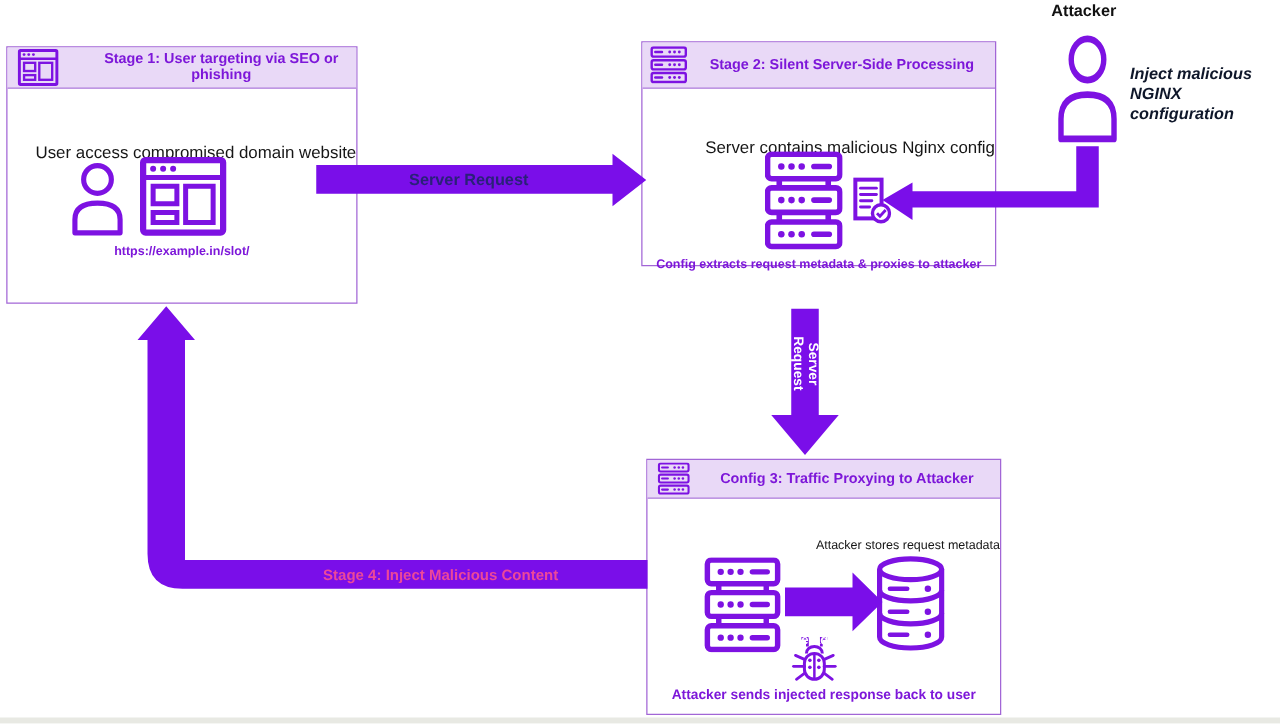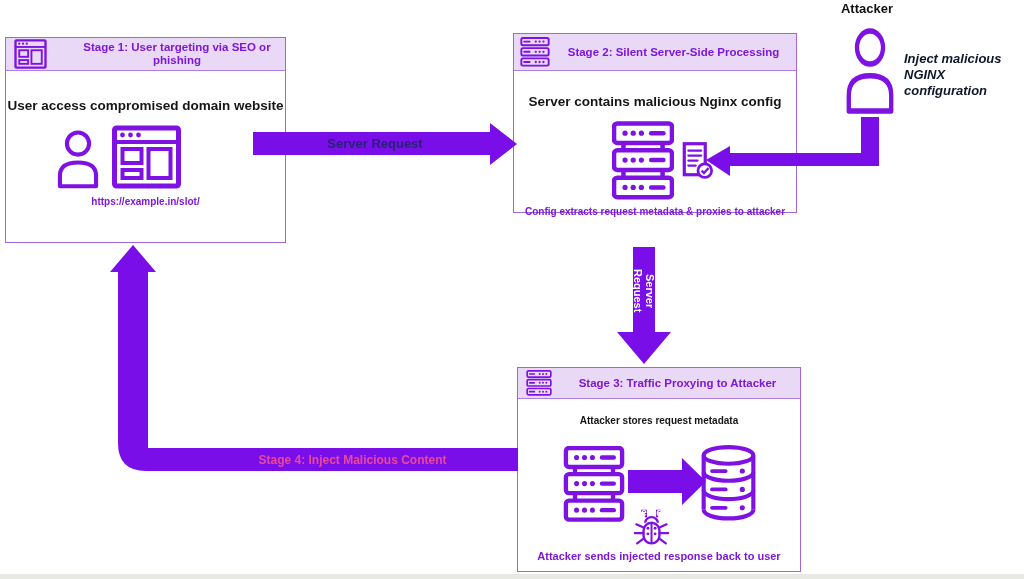"User access compromised domain website" .heading { font-weight: bold -> normal; margin-top: none -> 16px; text-align: center -> right }
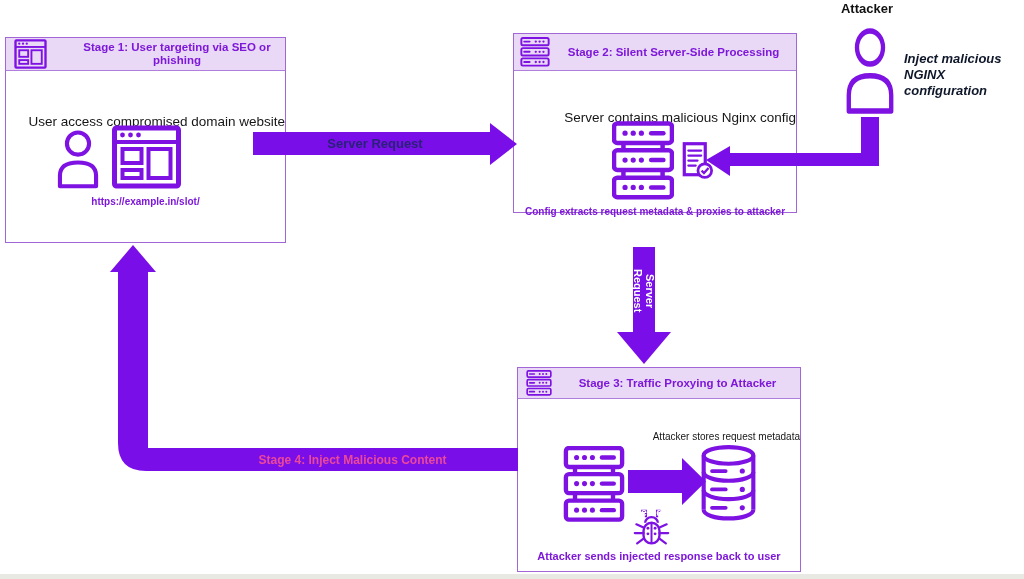"Stage 3: Traffic Proxying to" span.stage-title { text: Stage -> Config }
